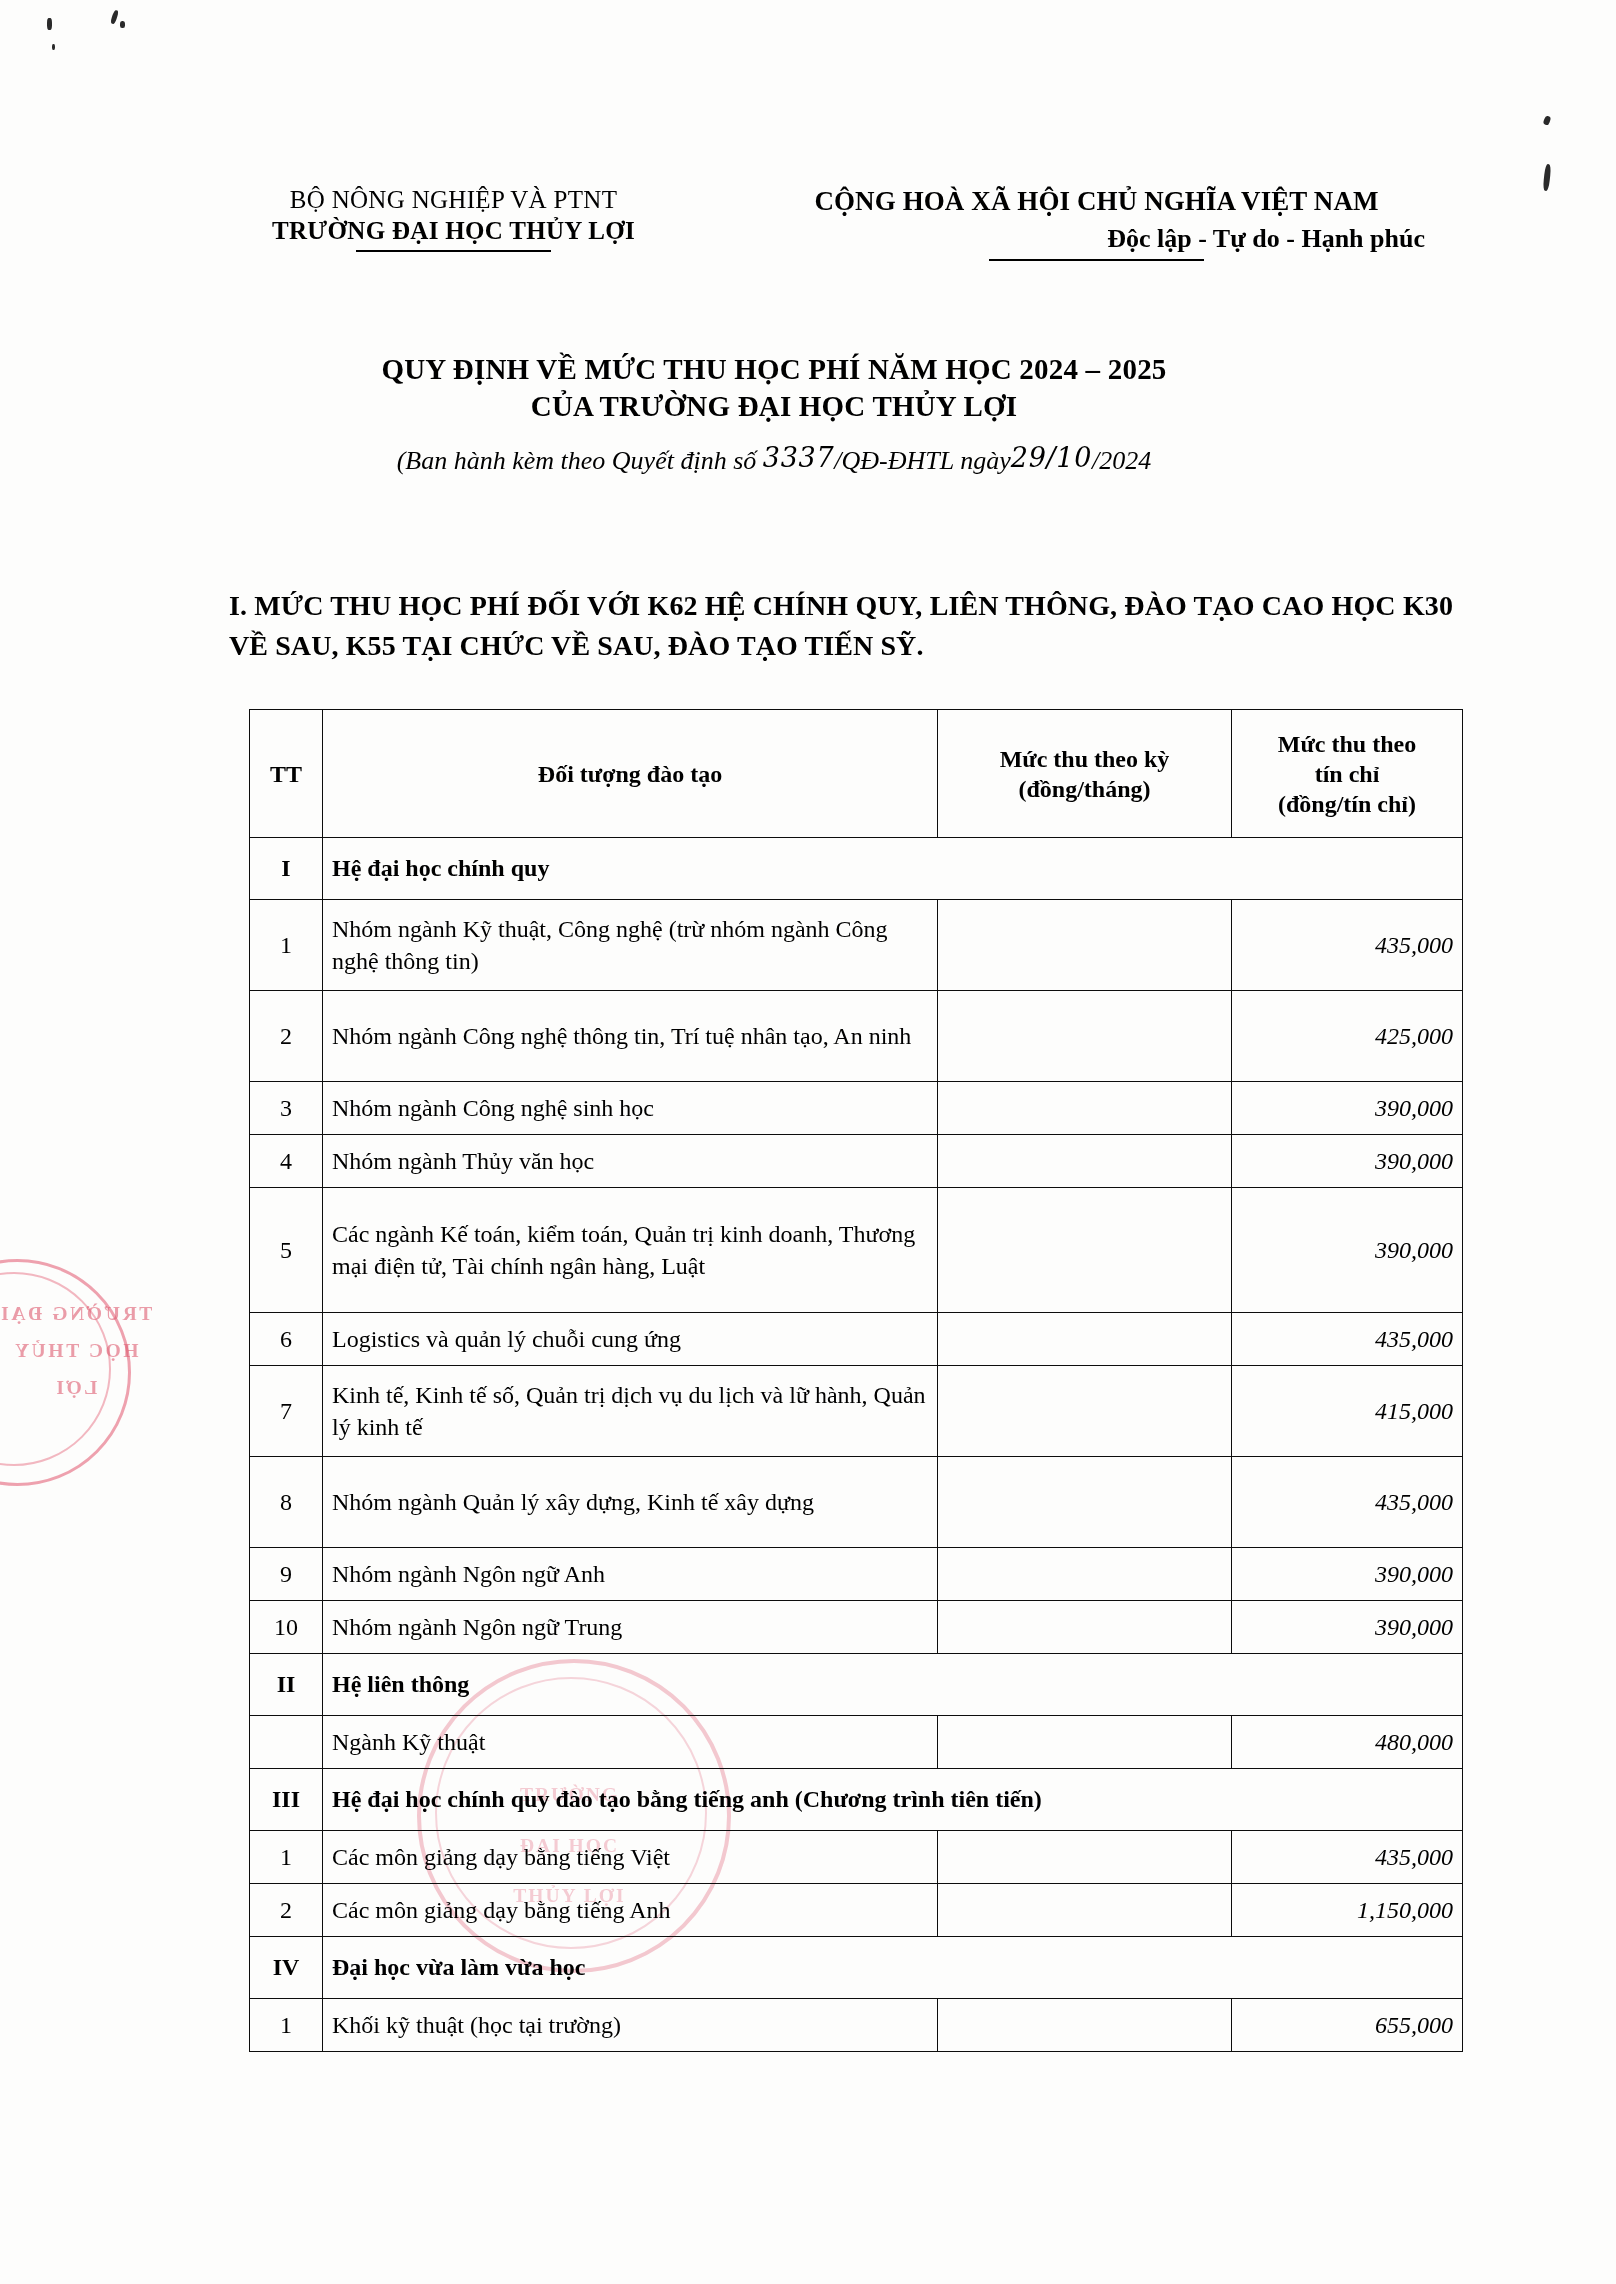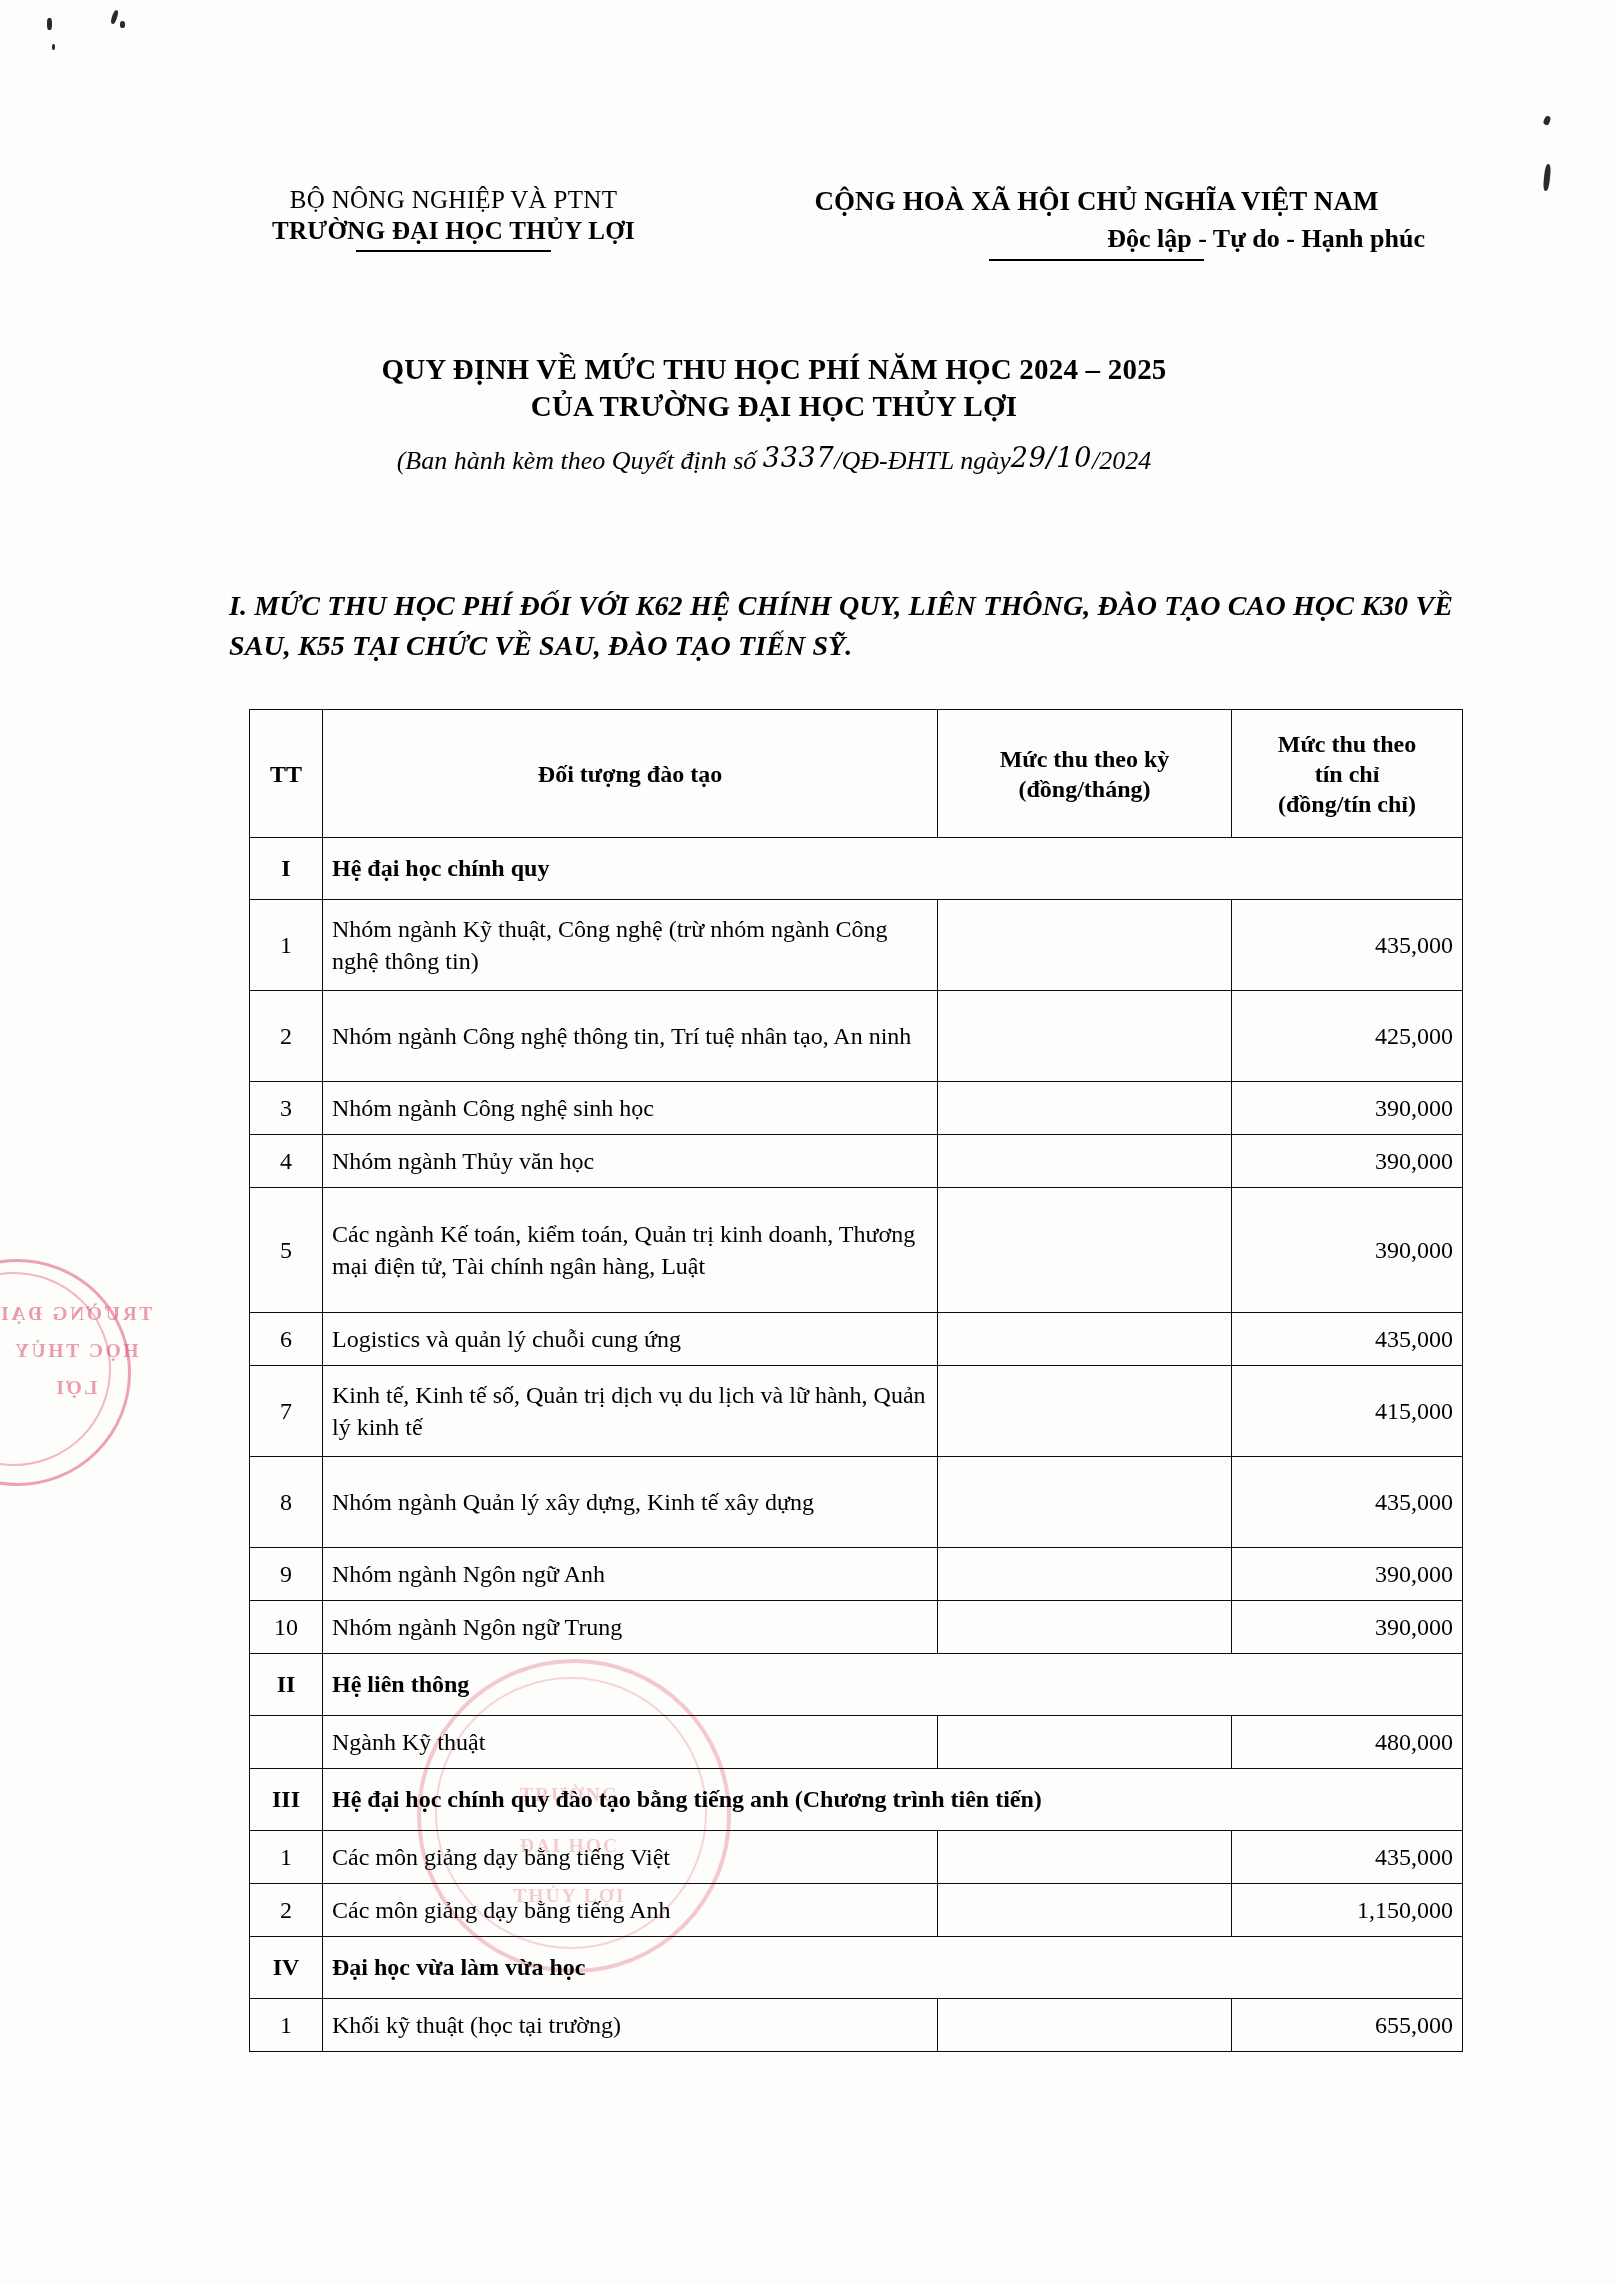"I. MỨC THU HỌC PHÍ" .section-heading { font-style: italic -> none }
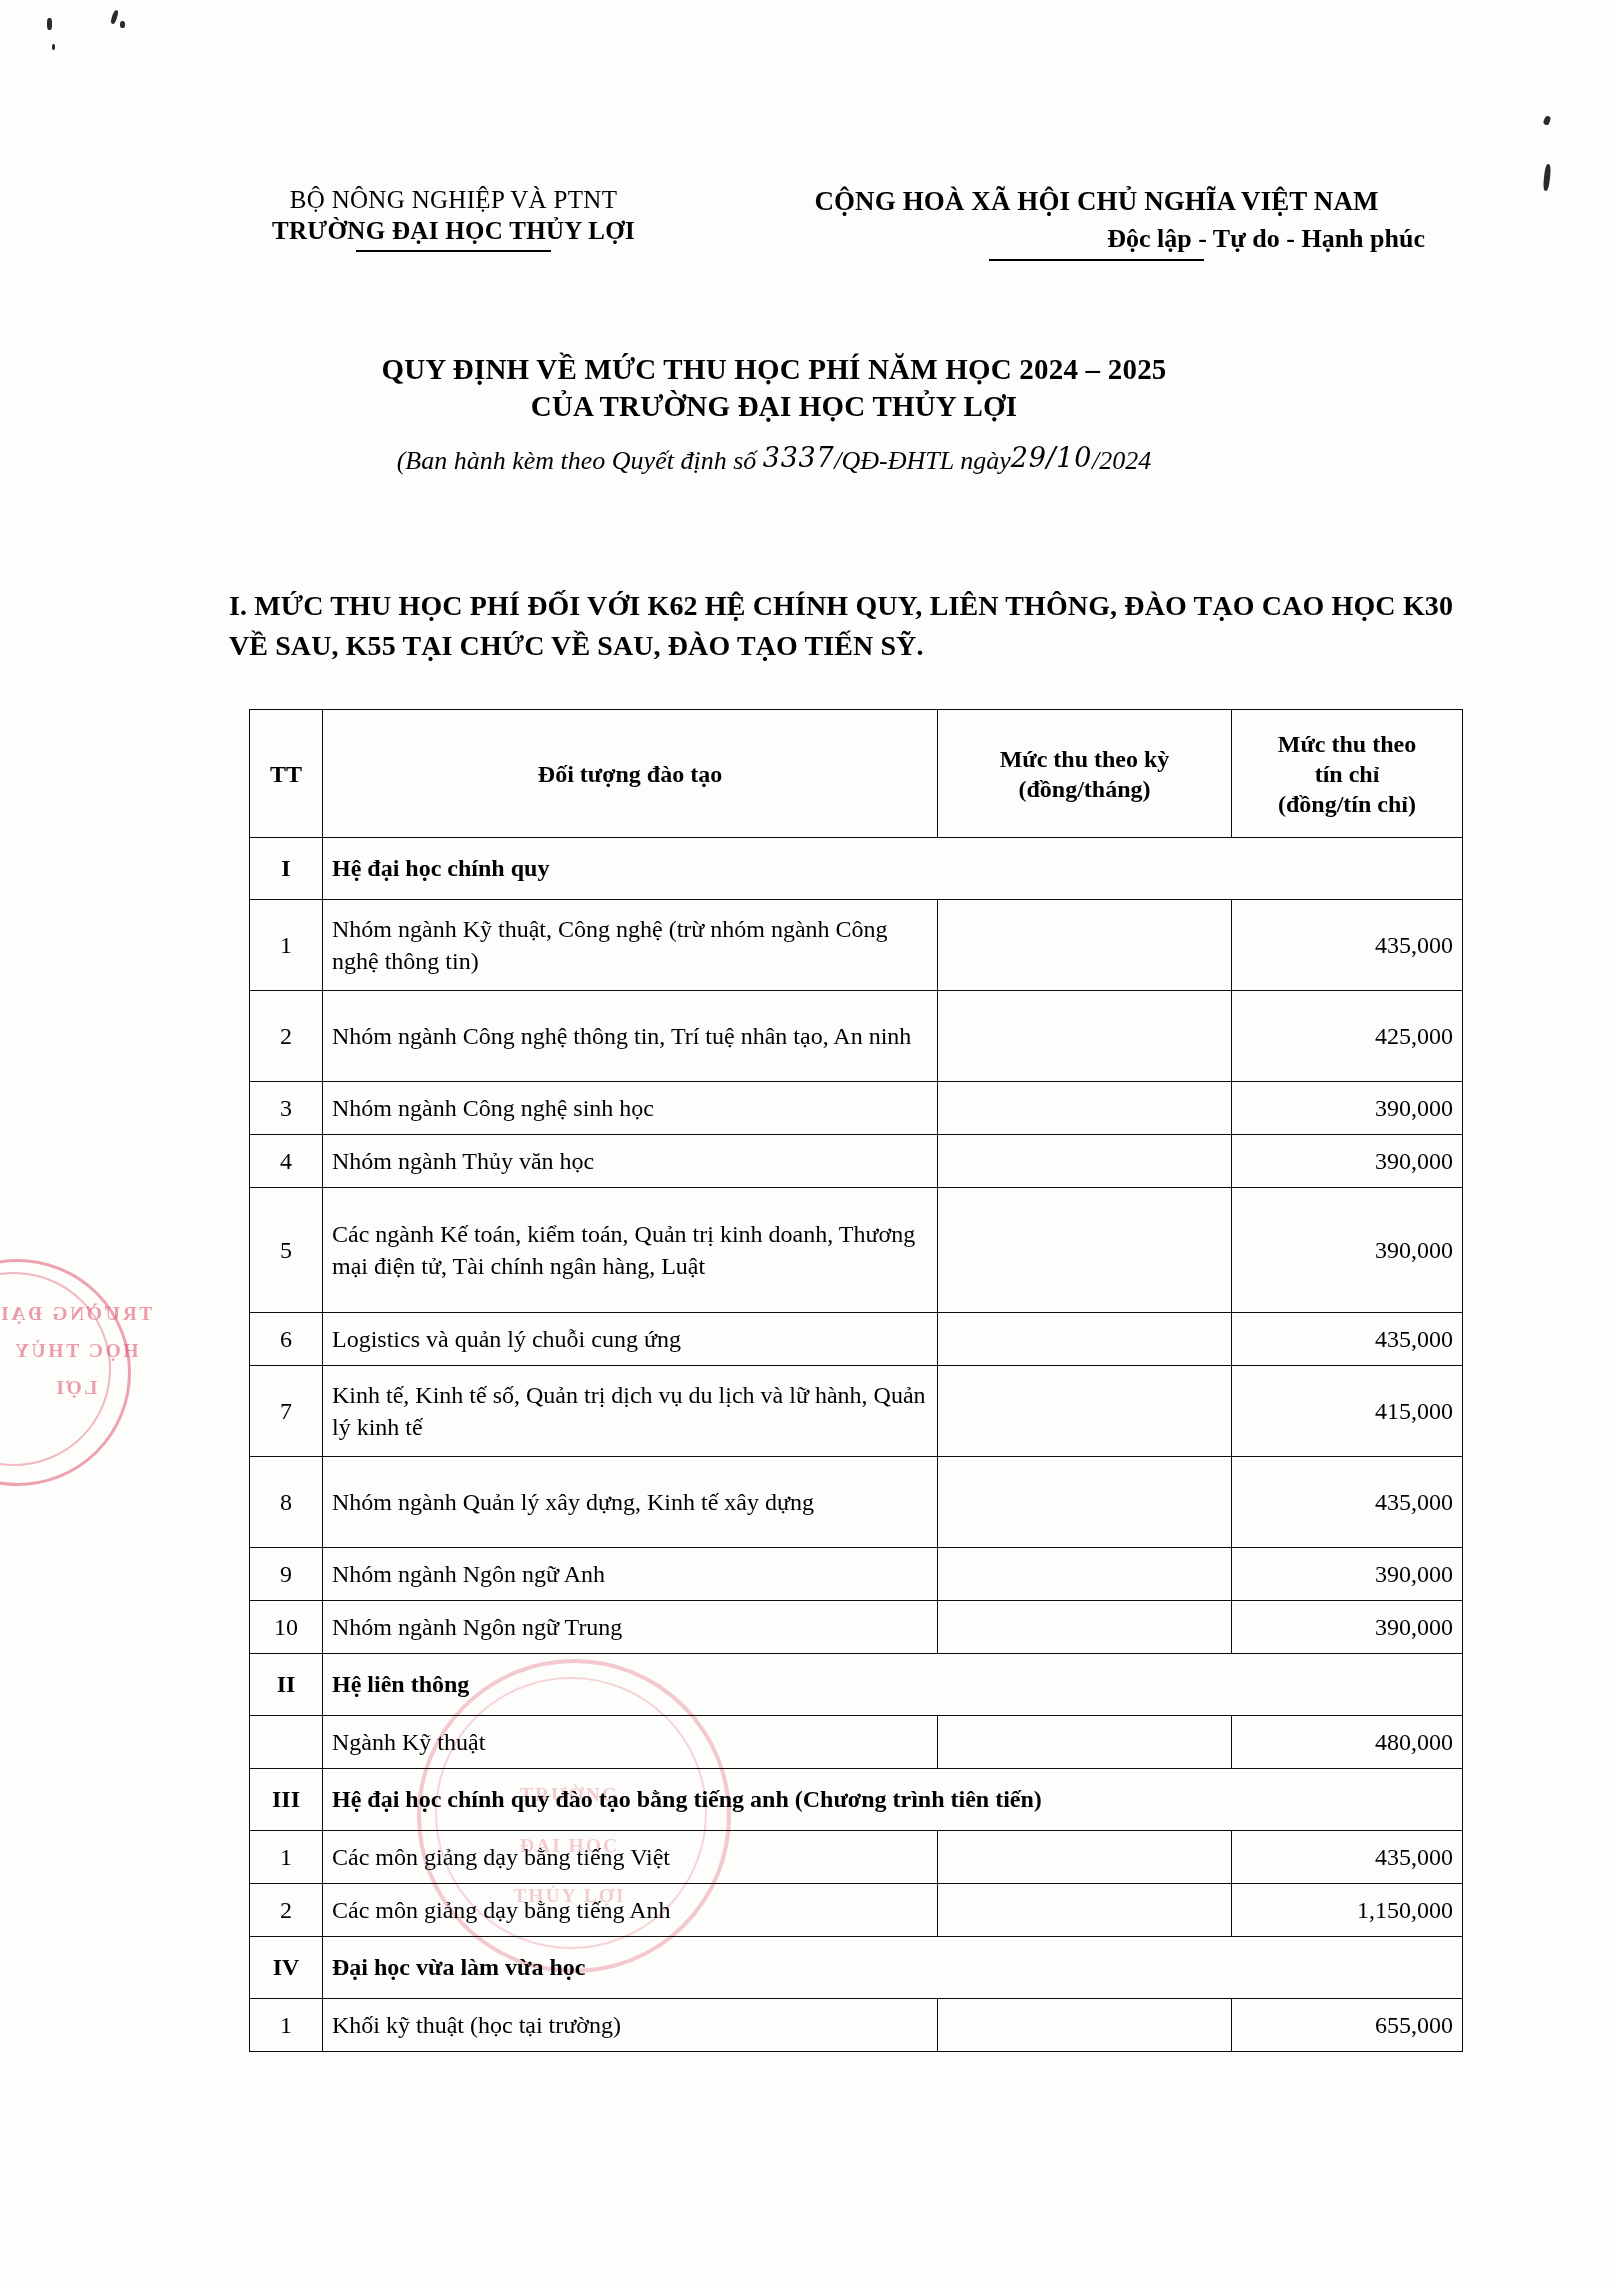"435,000" td.credit { font-style: none -> italic }
